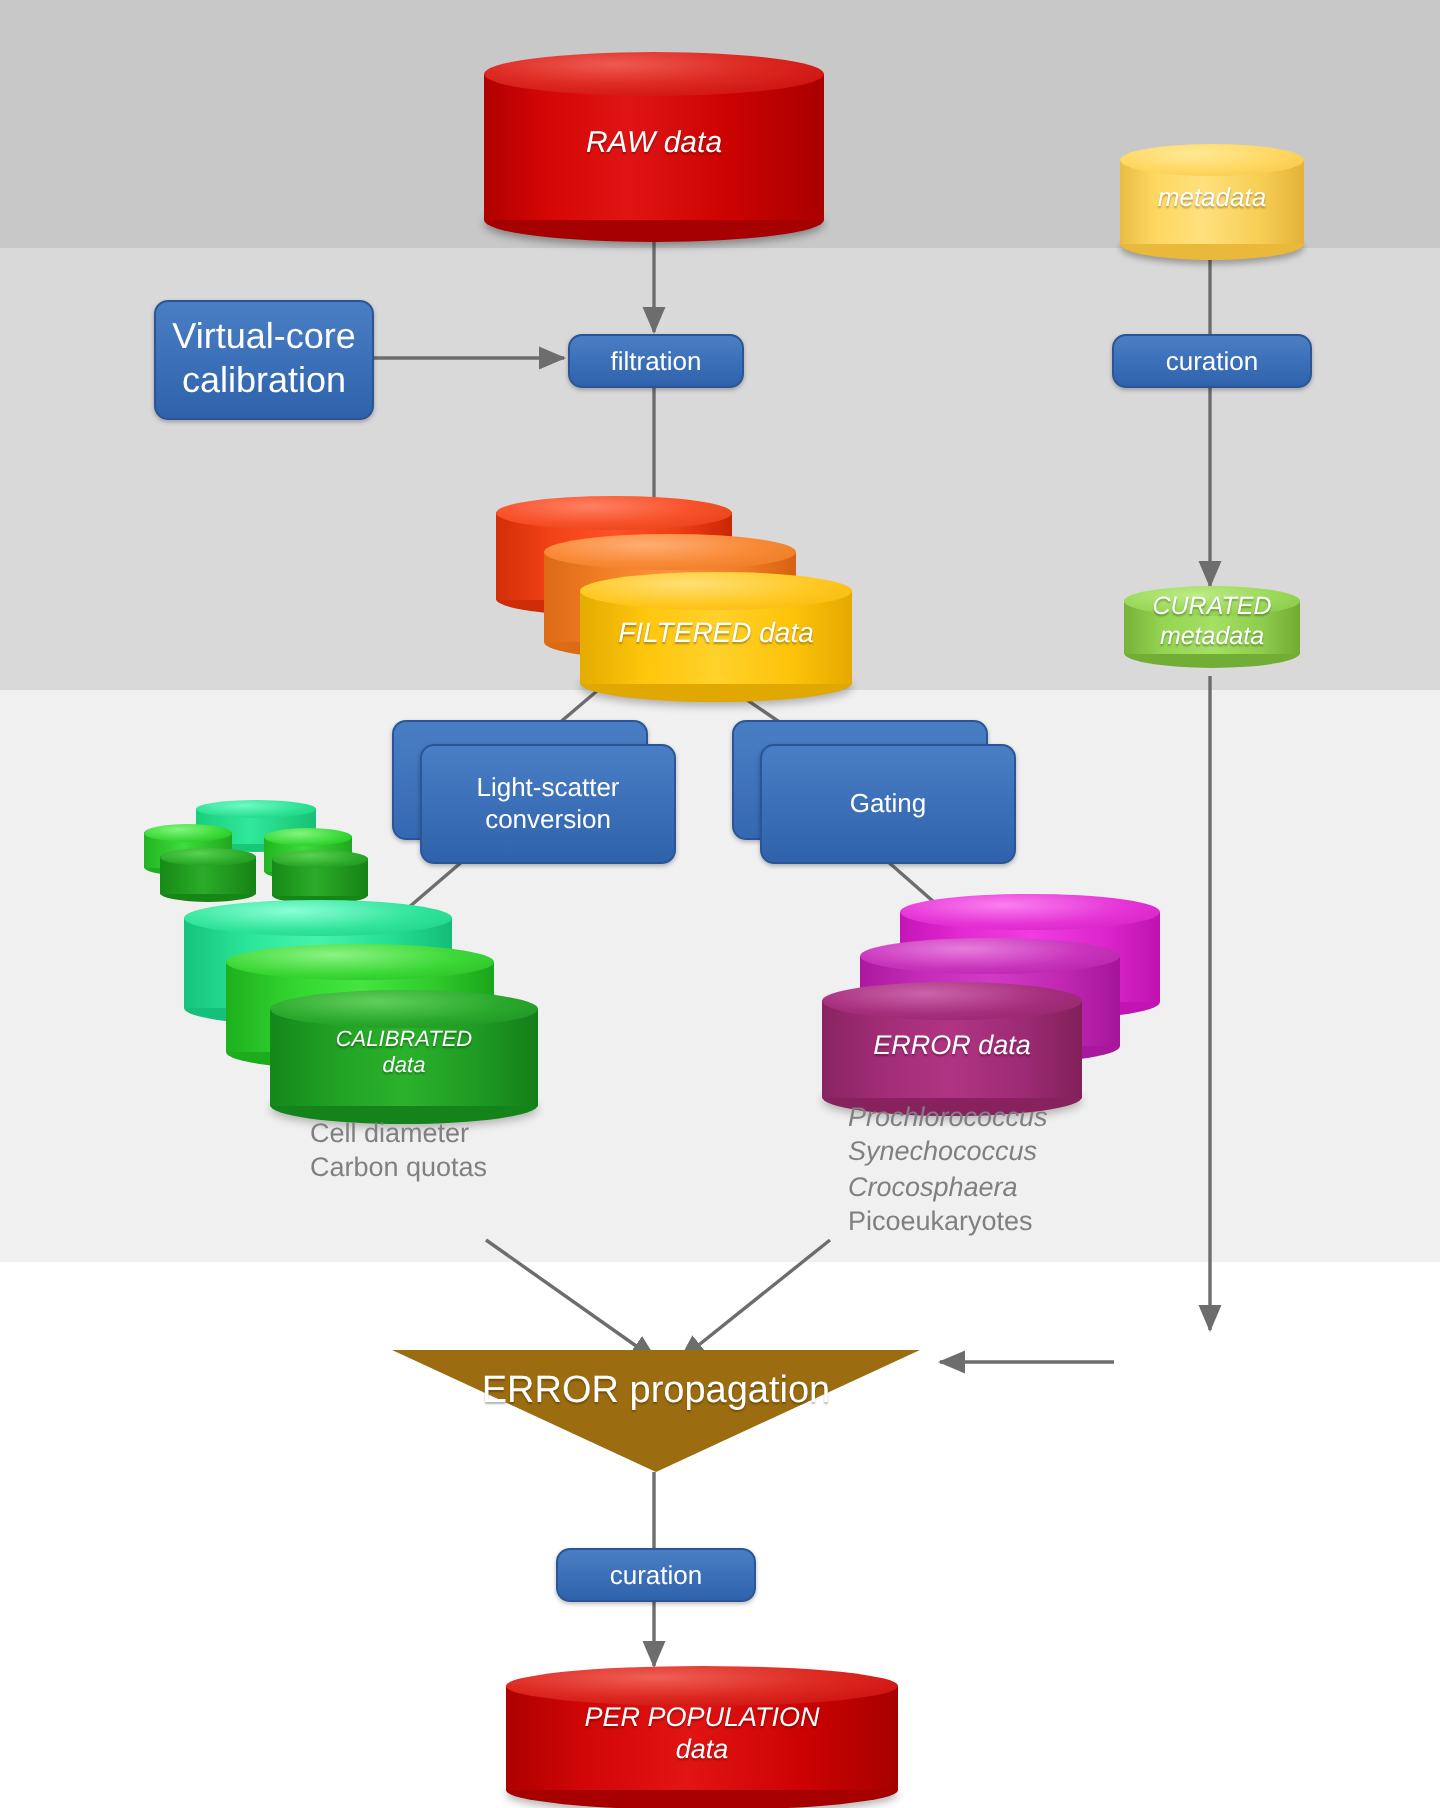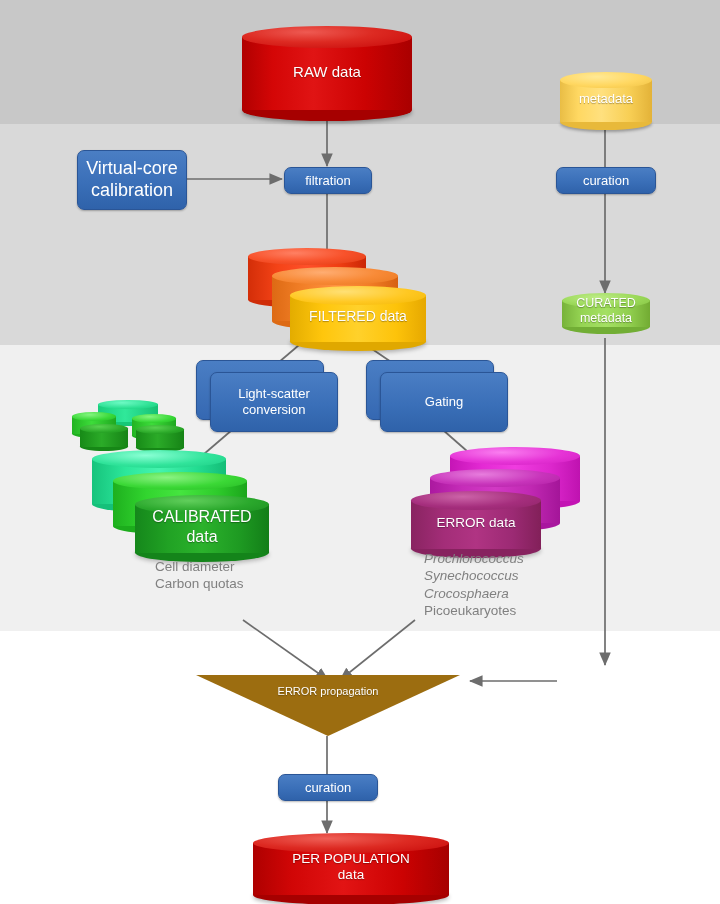"RAW data" .cyl { font-style: none -> italic }
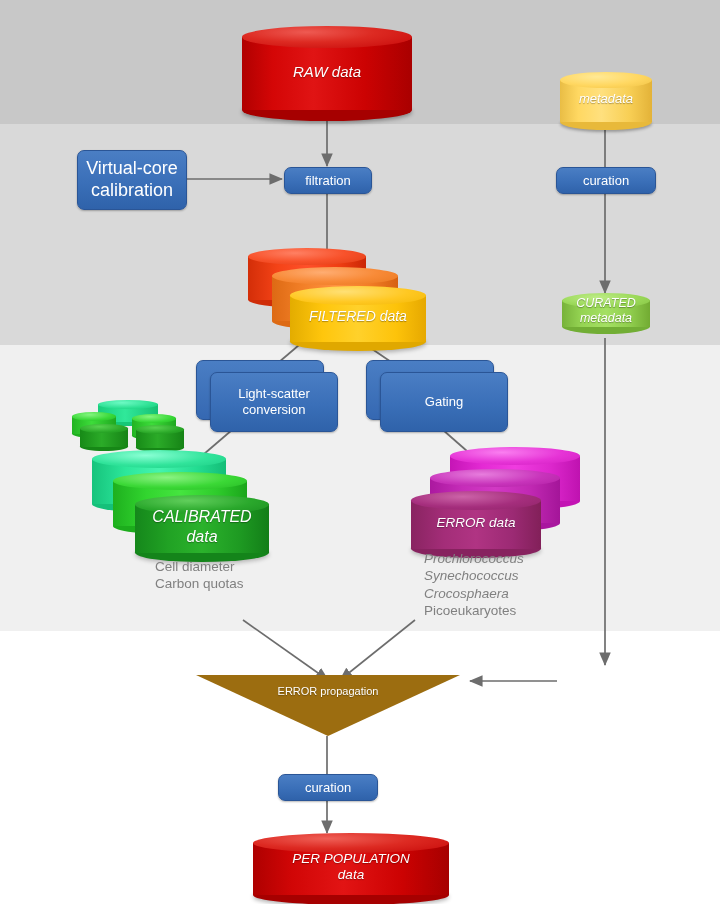"CALIBRATED" div.label { font-size: 16px -> 11px }
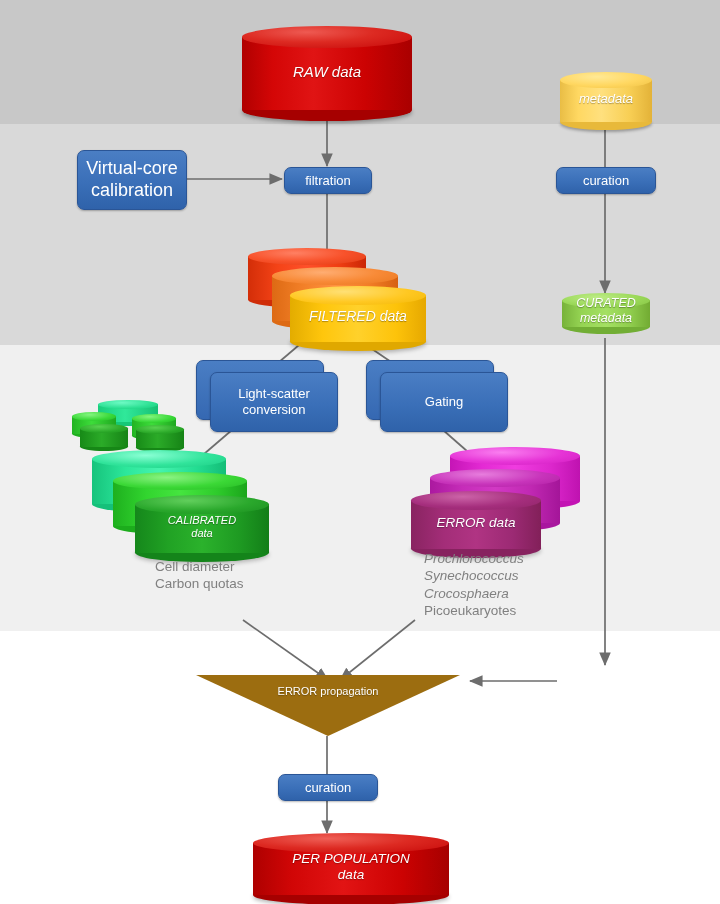"ERROR propagation" div.tri-label { font-size: 11px -> 19px }
